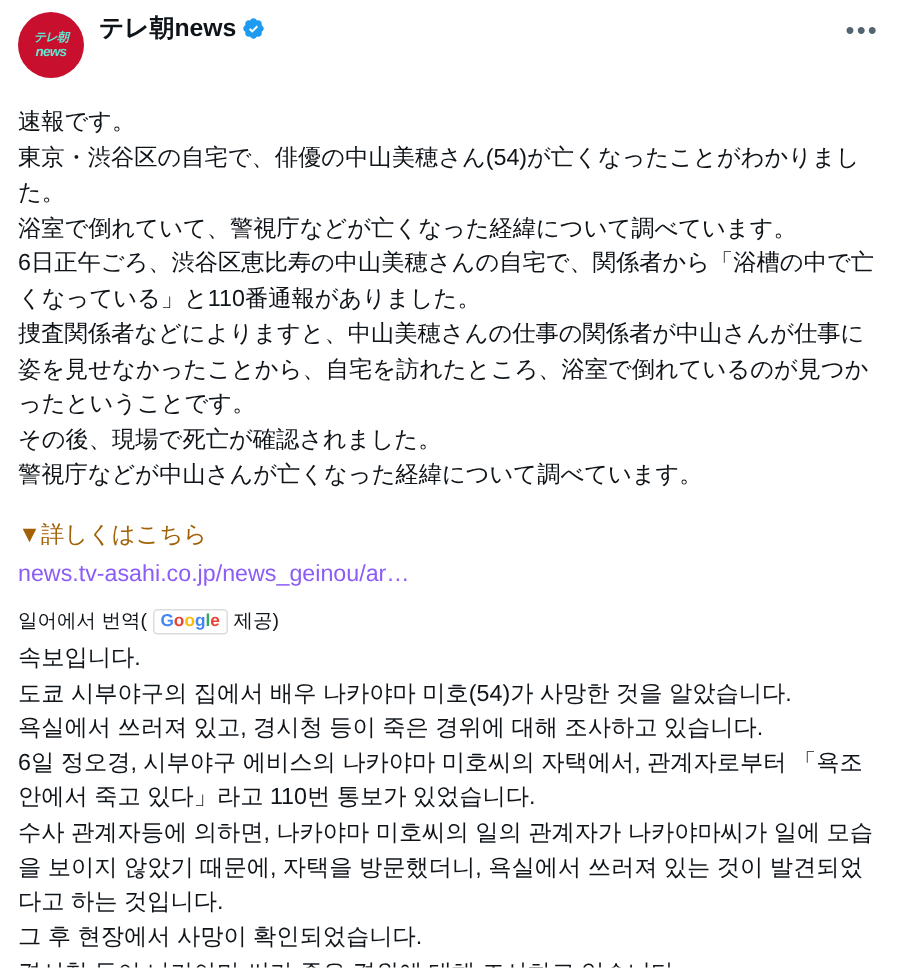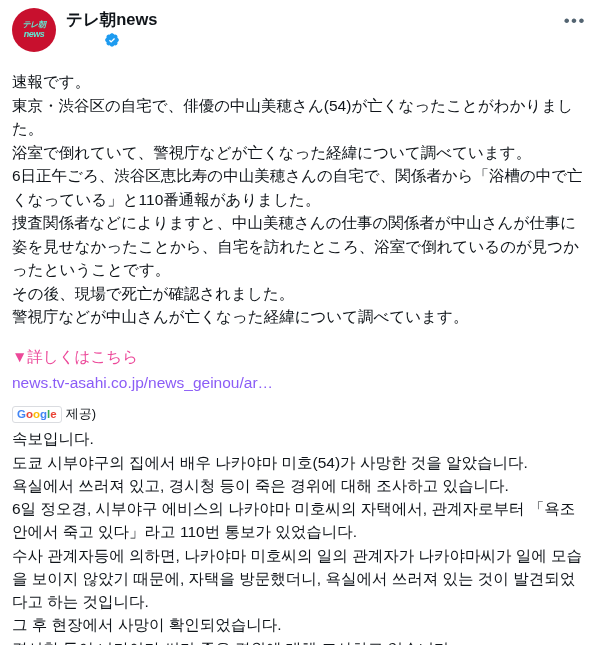"テレ朝news" .name-row { flex-direction: column -> none }
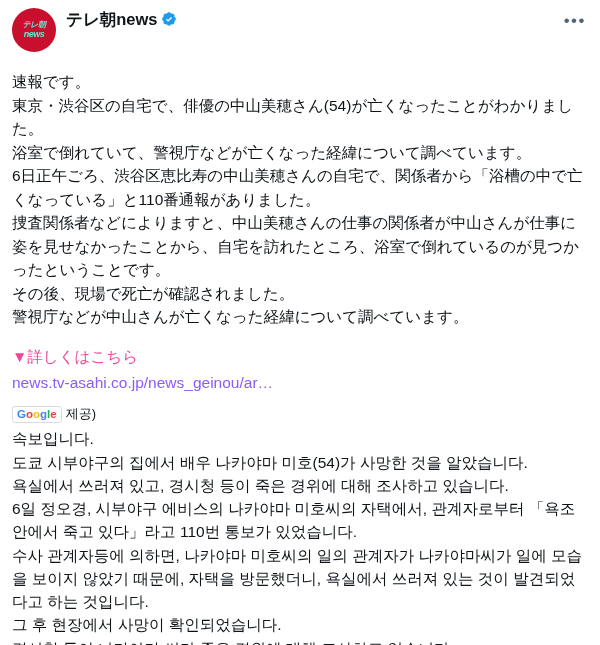"▼詳しくはこちら" .details-label { color: #ec4899 -> #a16207 }
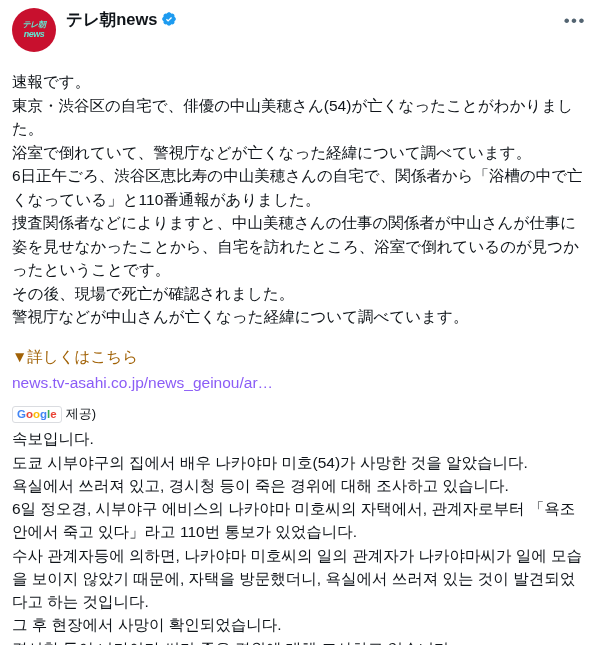"일어에서 번역(" span { html: none -> <span>일어에서 번역(</span> }
